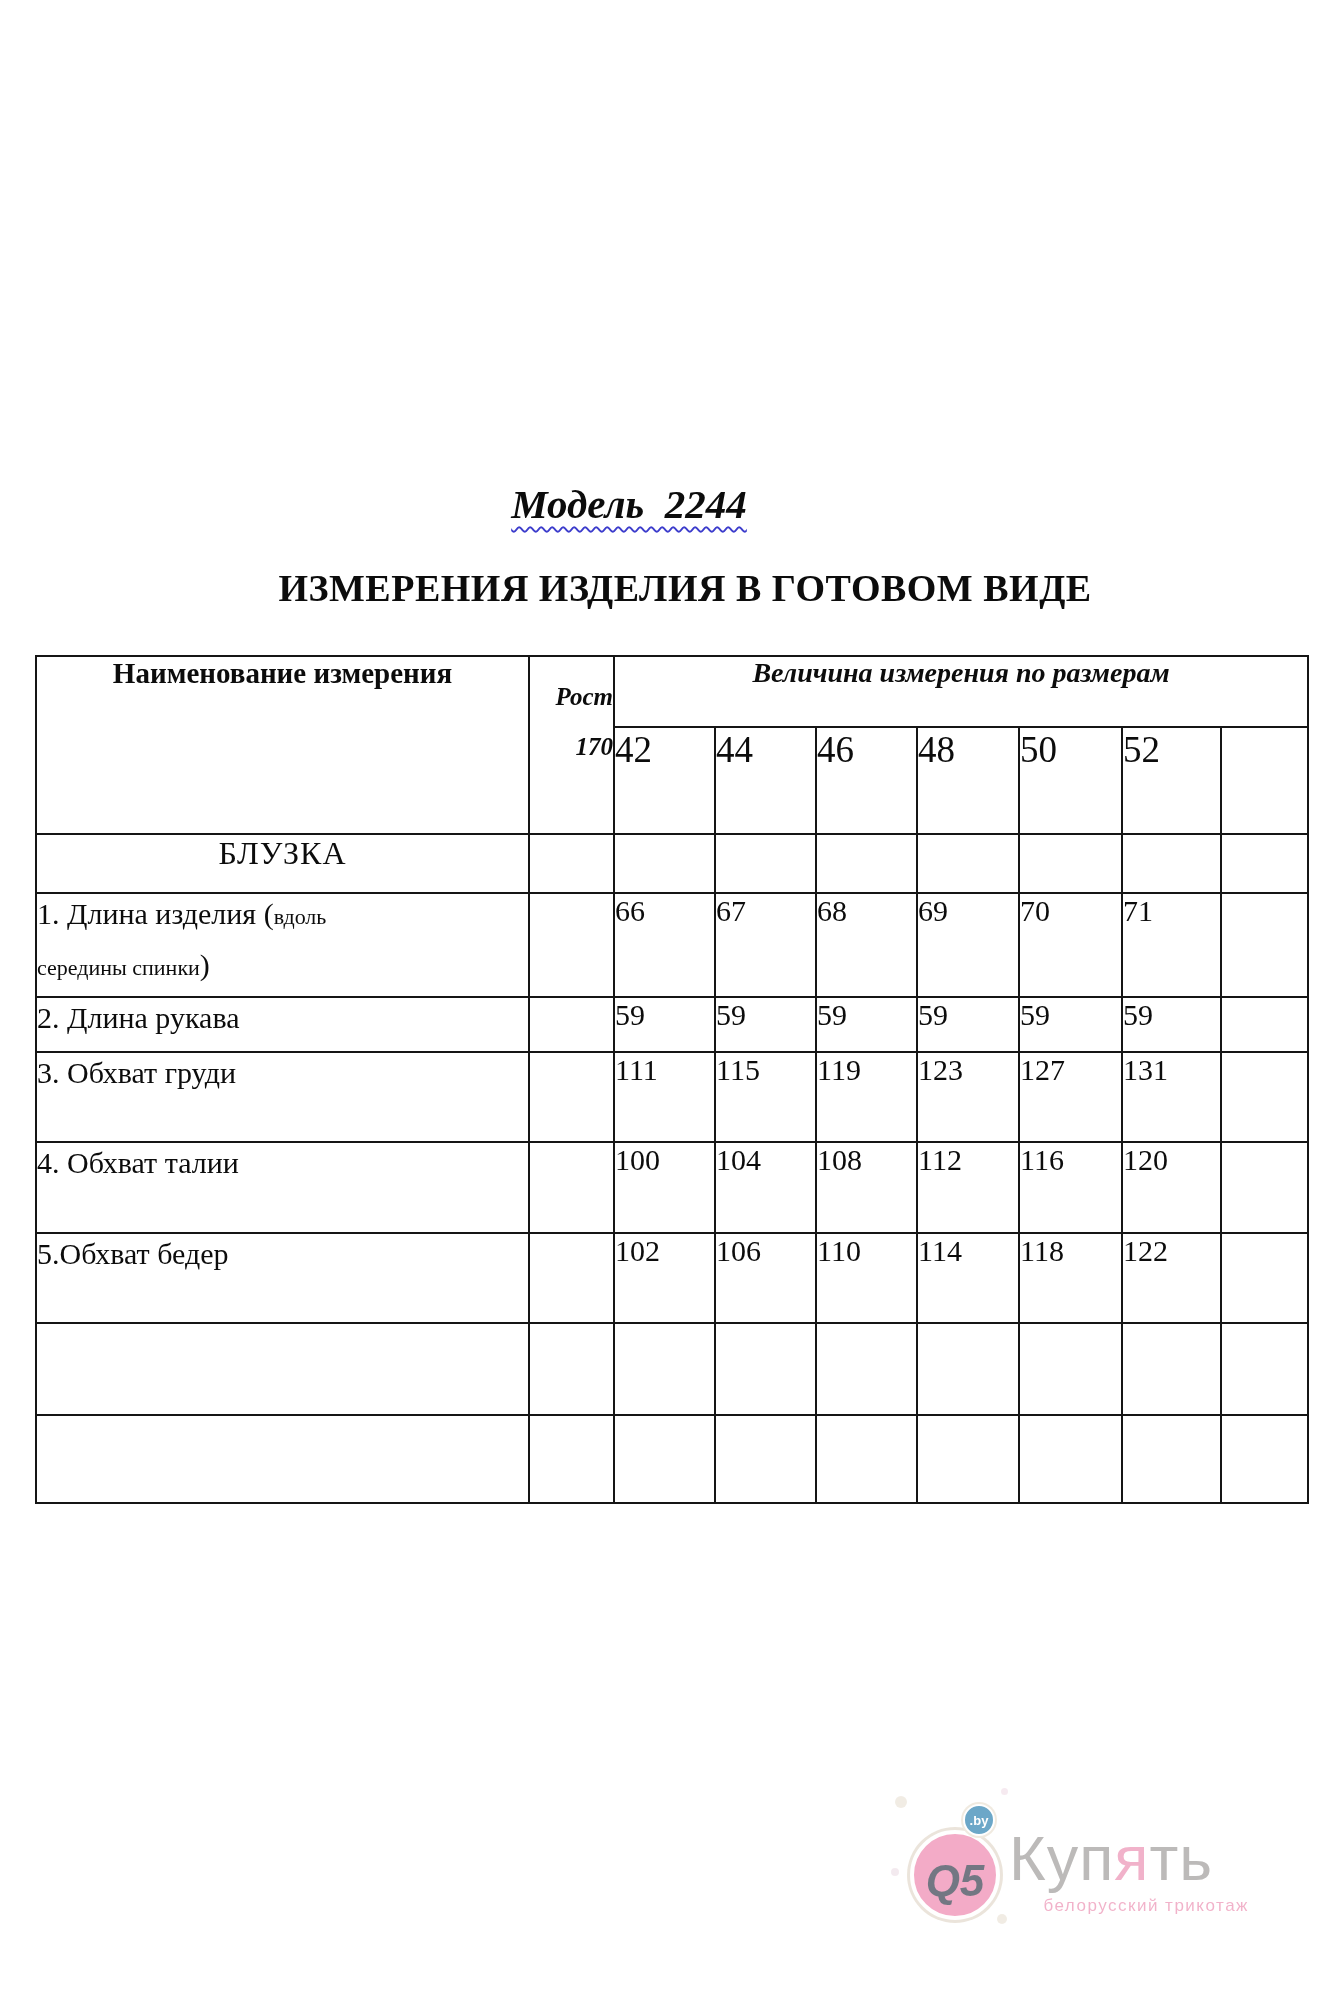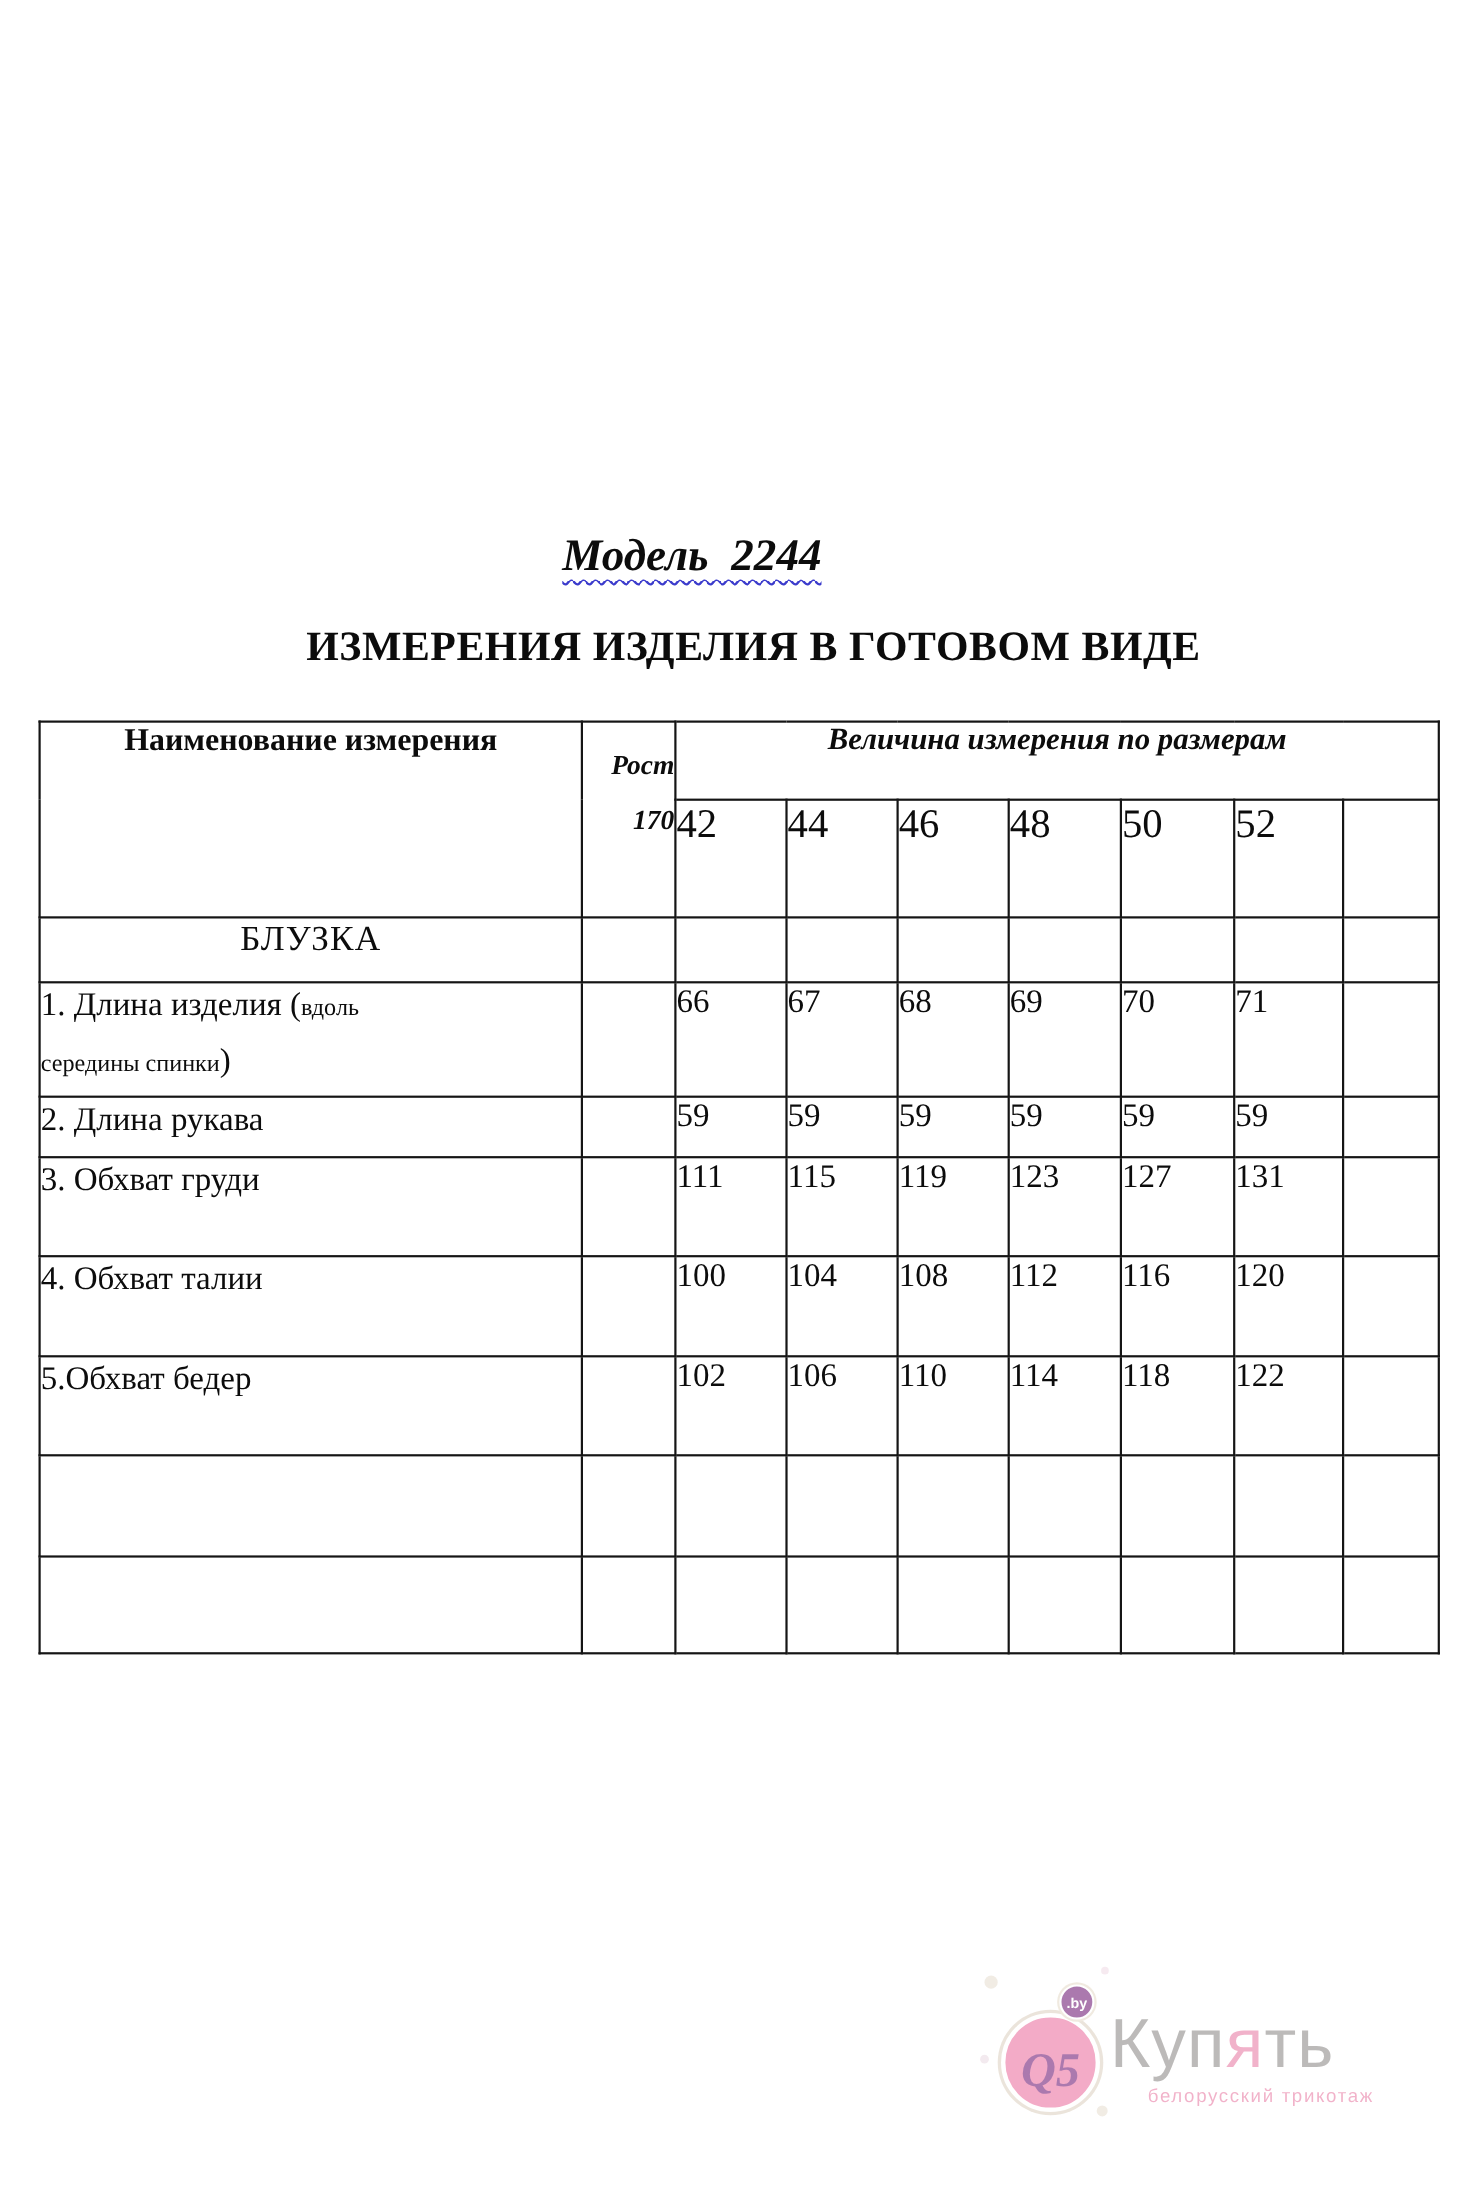".by" .logo-by { background: #701a75 -> #0369a1 }
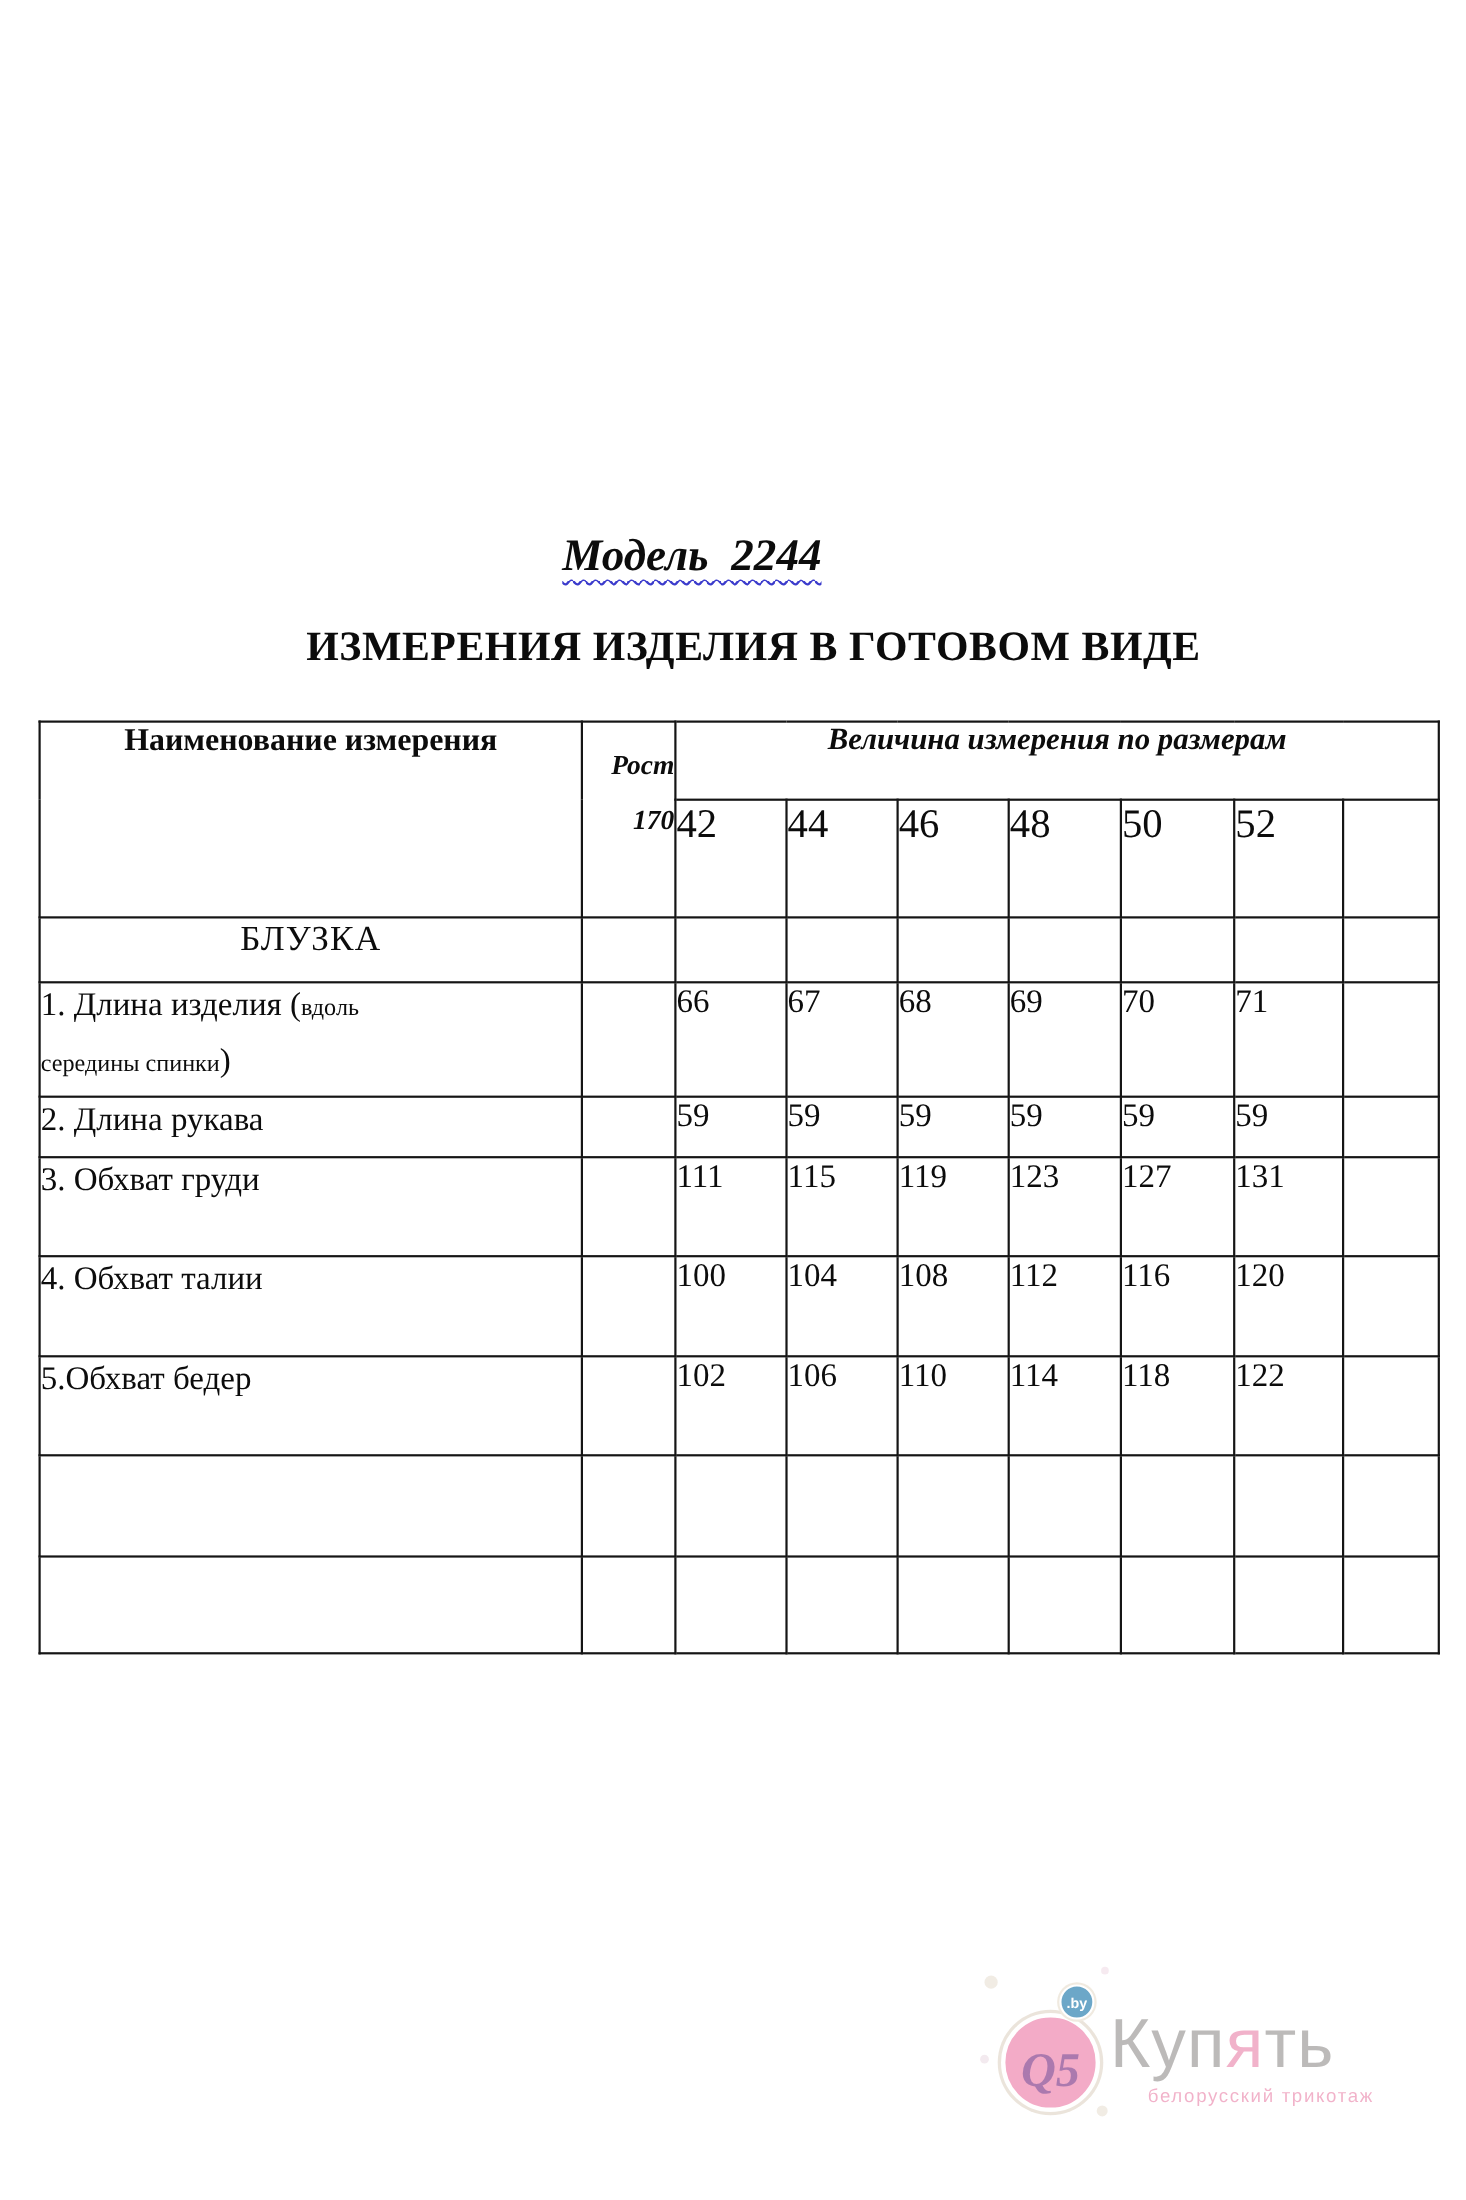"Q5" .logo-circle .q5 { color: #701a75 -> #0f172a; font-family: Liberation Serif, serif -> Liberation Sans, sans-serif }
